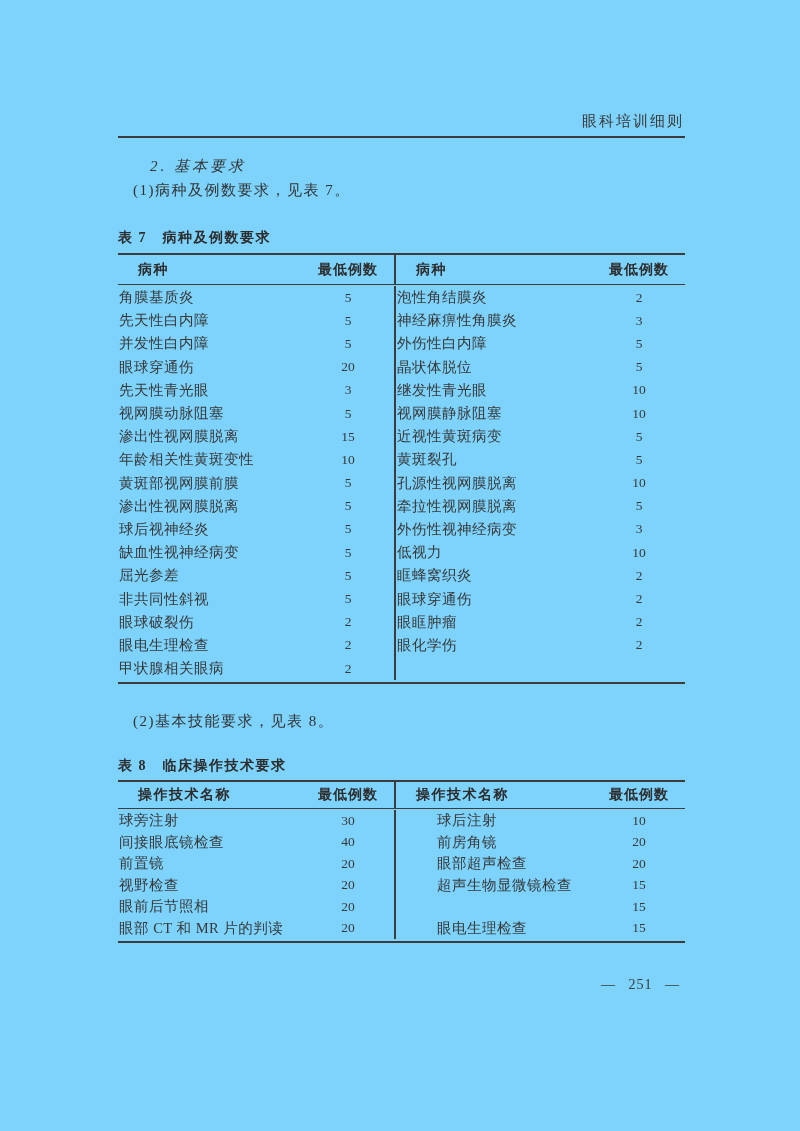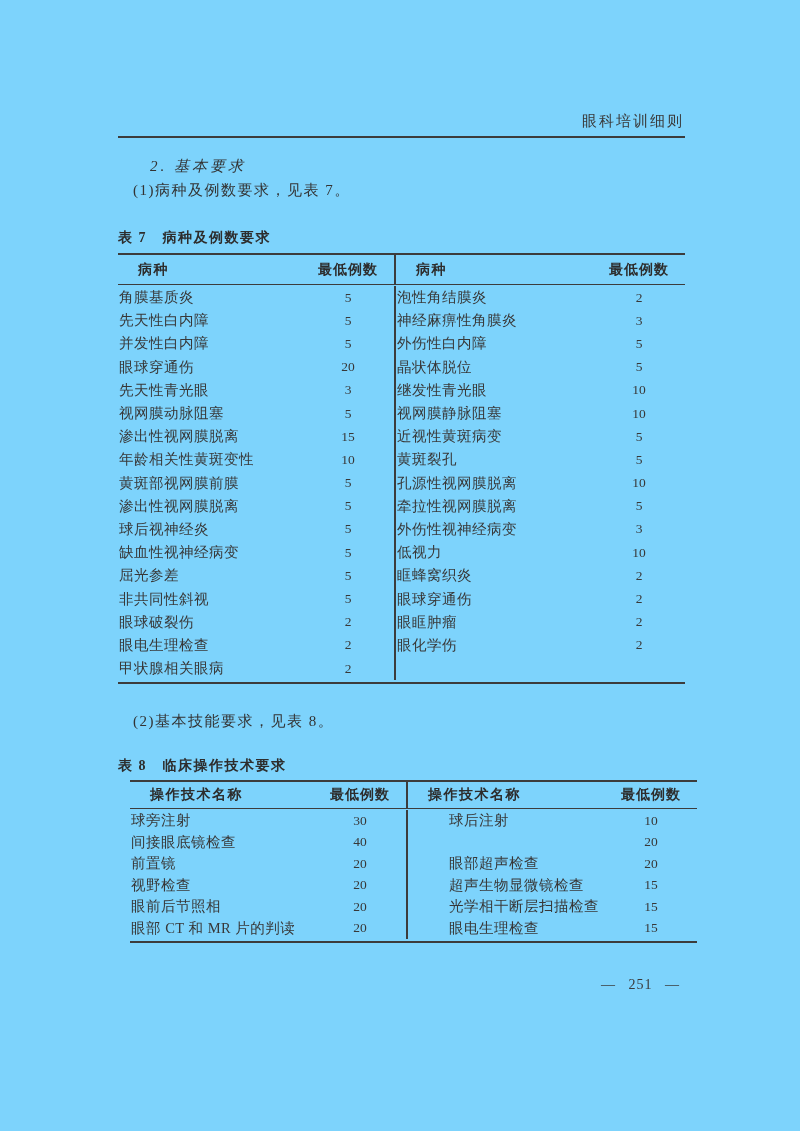"操作技术名称" .t8 { margin-left: 12px -> none }
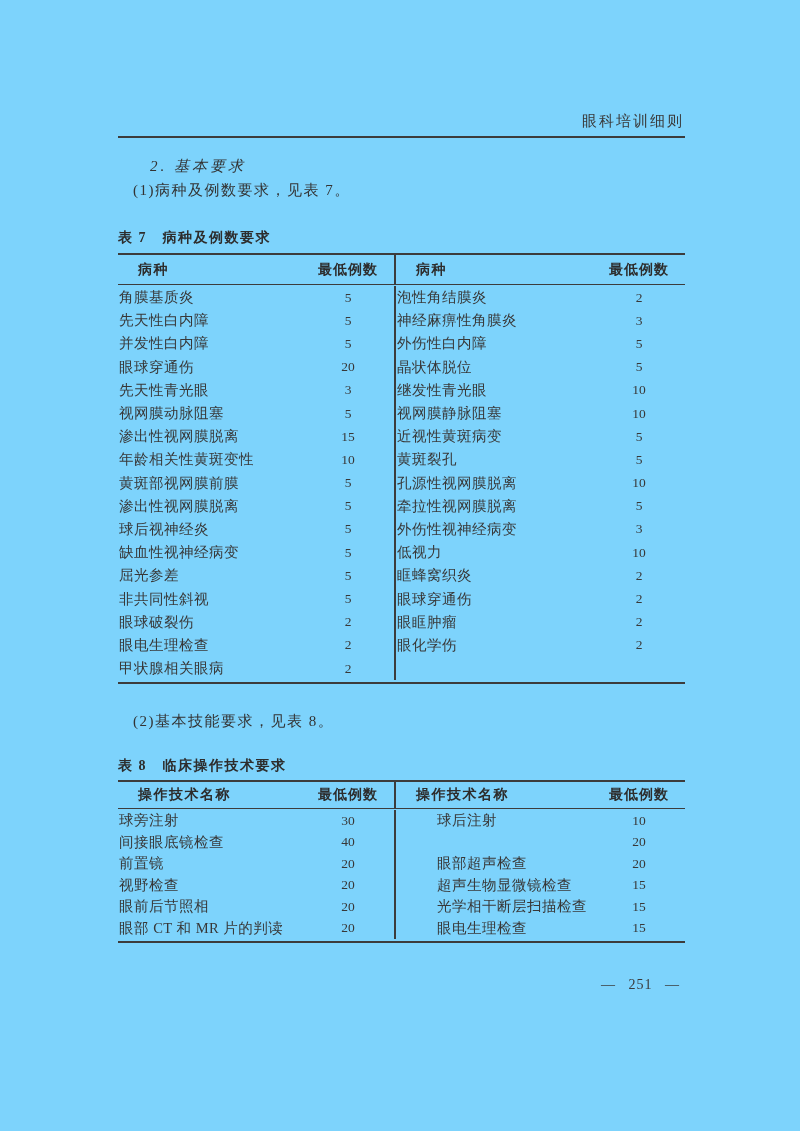"前房角镜" span.cell-name { html: none -> <span>前房角镜</span> }
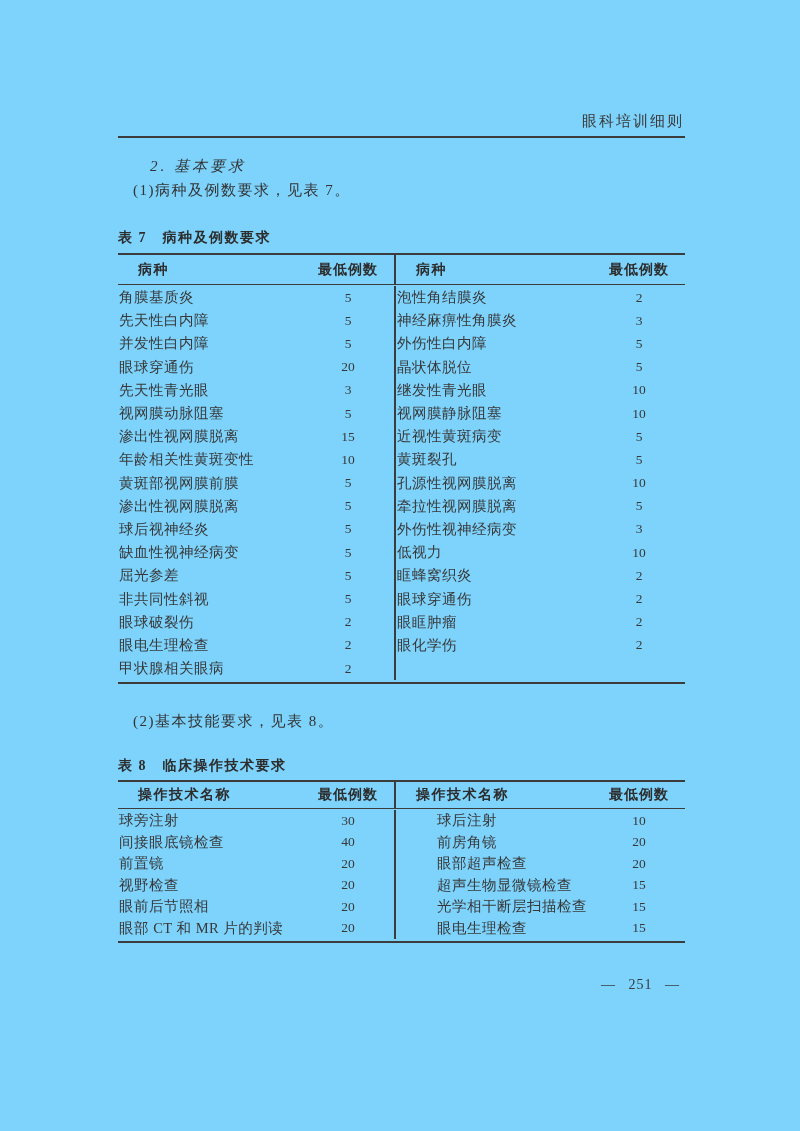"光学相干断层扫描检查" span.cell-name { html: <span>光学相干断层扫描检查</span> -> none }
